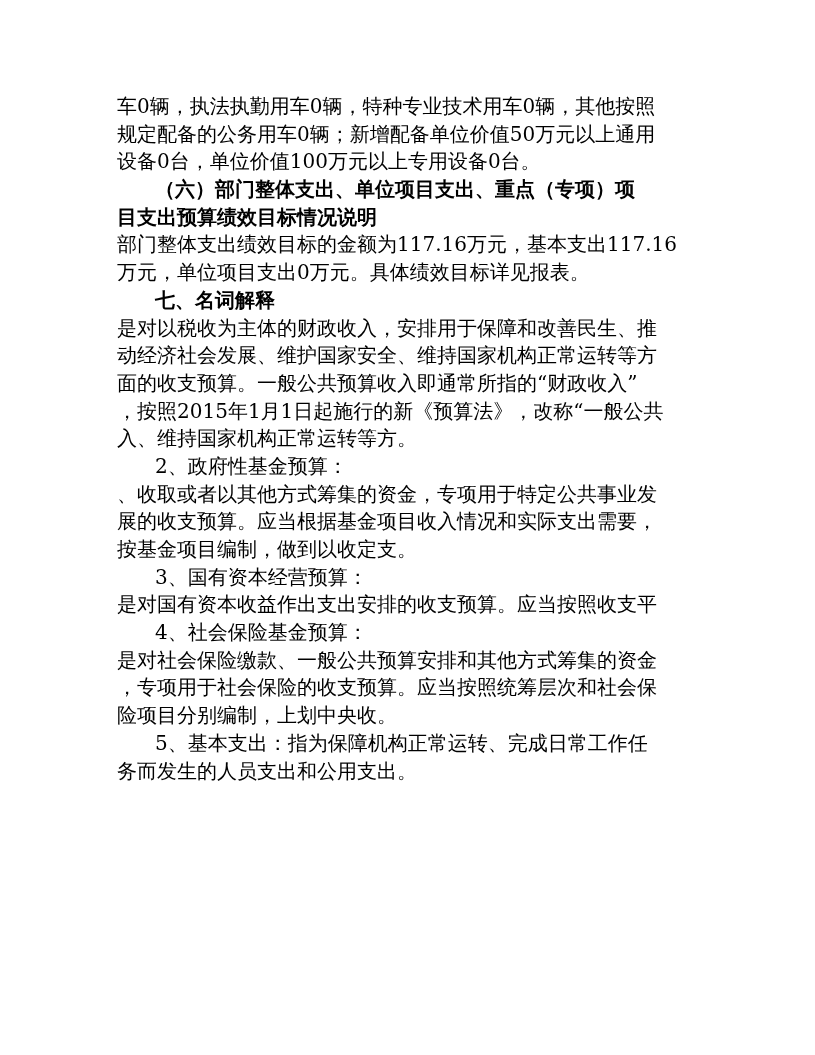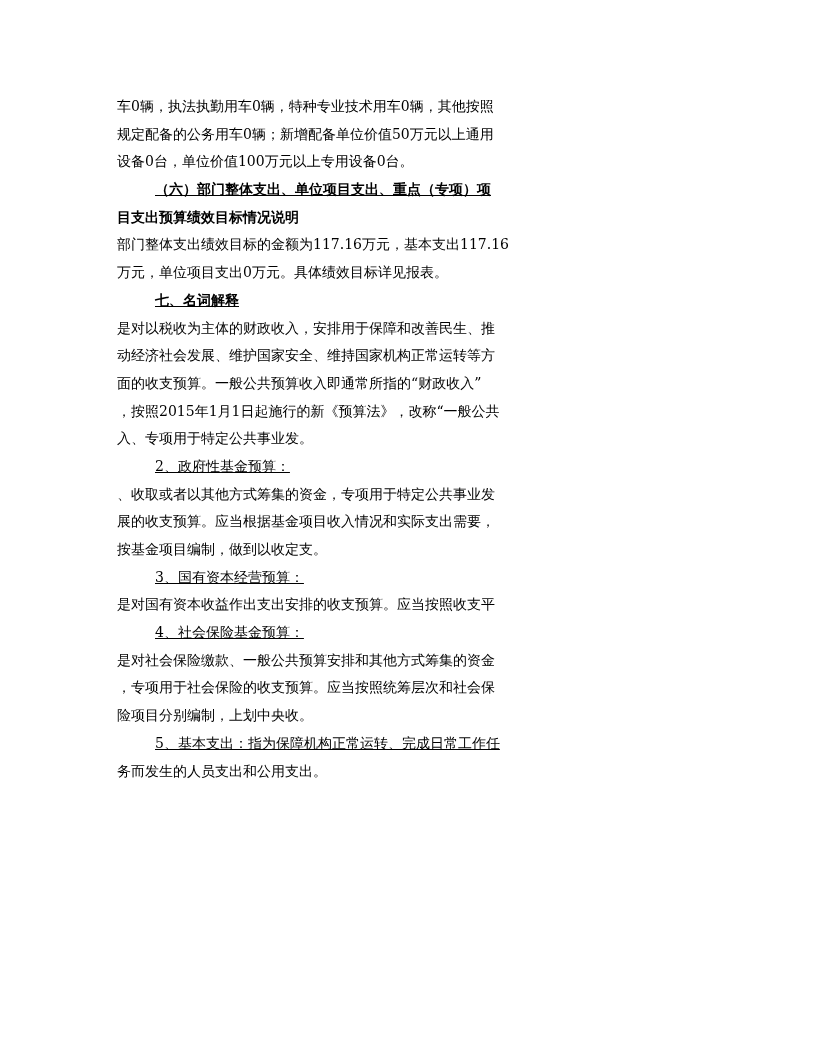"车0辆，执法执勤用车0辆，特种专业技术用车0辆，其他按照" .line { font-size: 14px -> 20px }
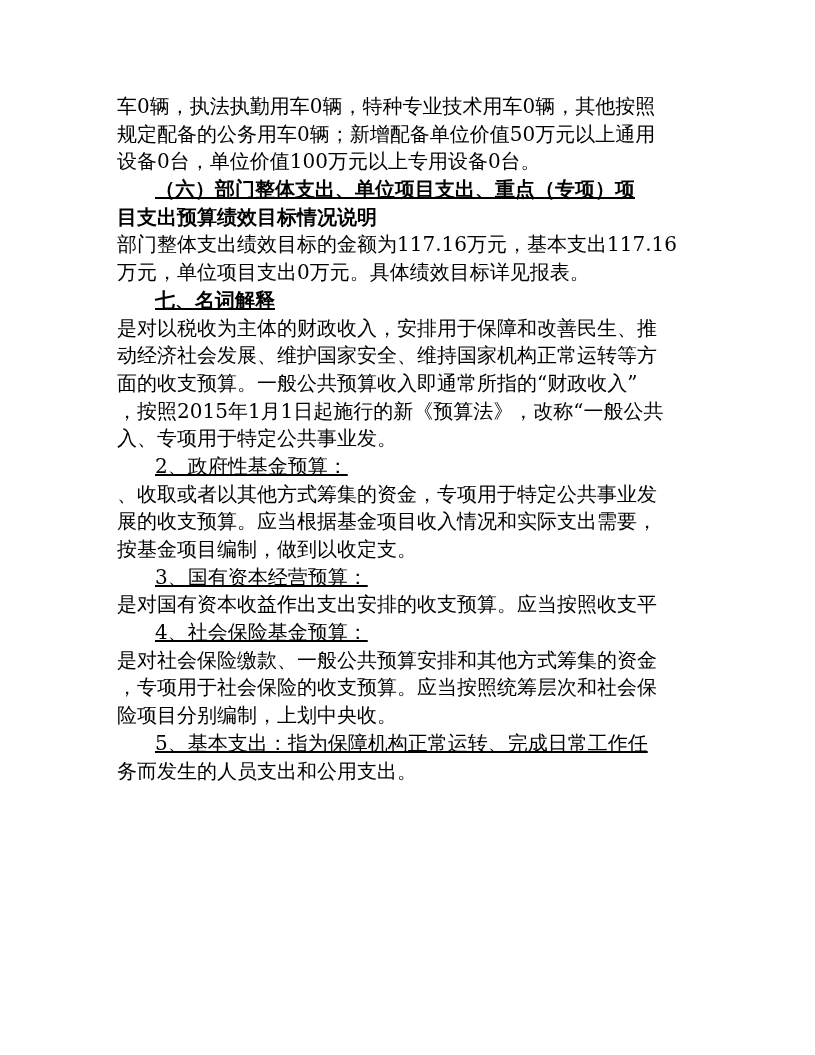"（六）部门整体支出、单位项目支出、重点（专项）项" .line.indent { text-decoration: underline -> none }
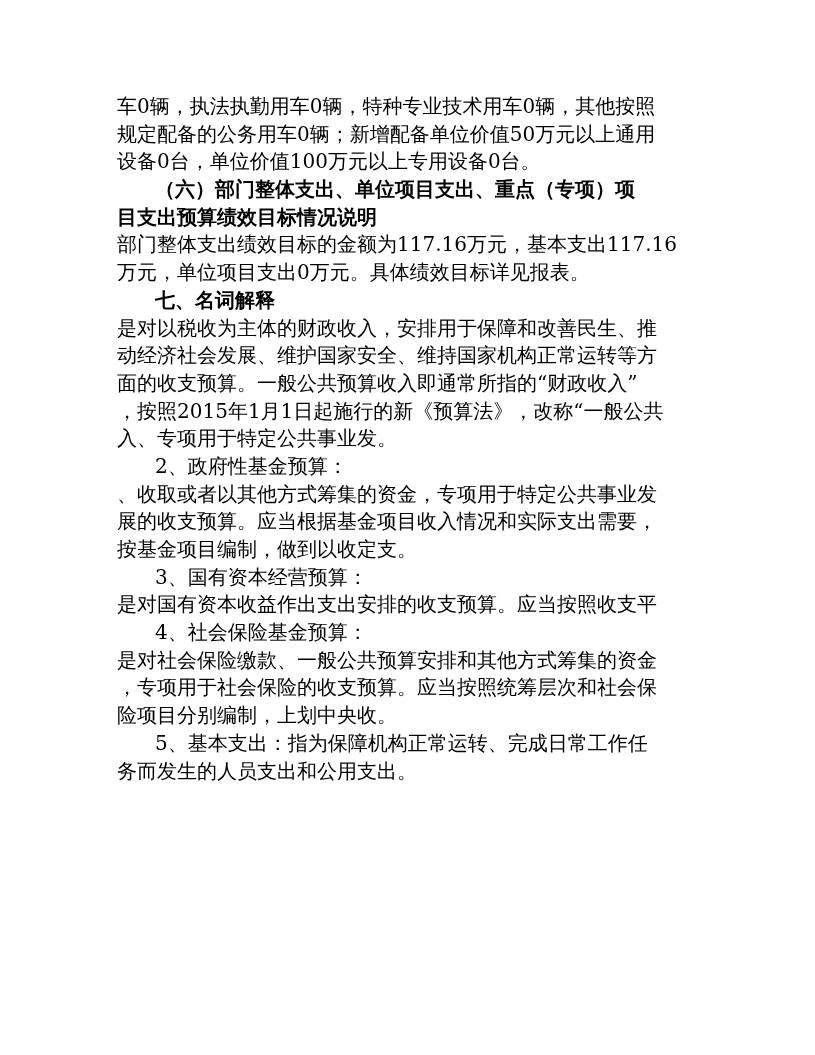"入、专项用于特定公共事业发。" div.line { text: 专项用于特定公共事业发 -> 维持国家机构正常运转等方 }
